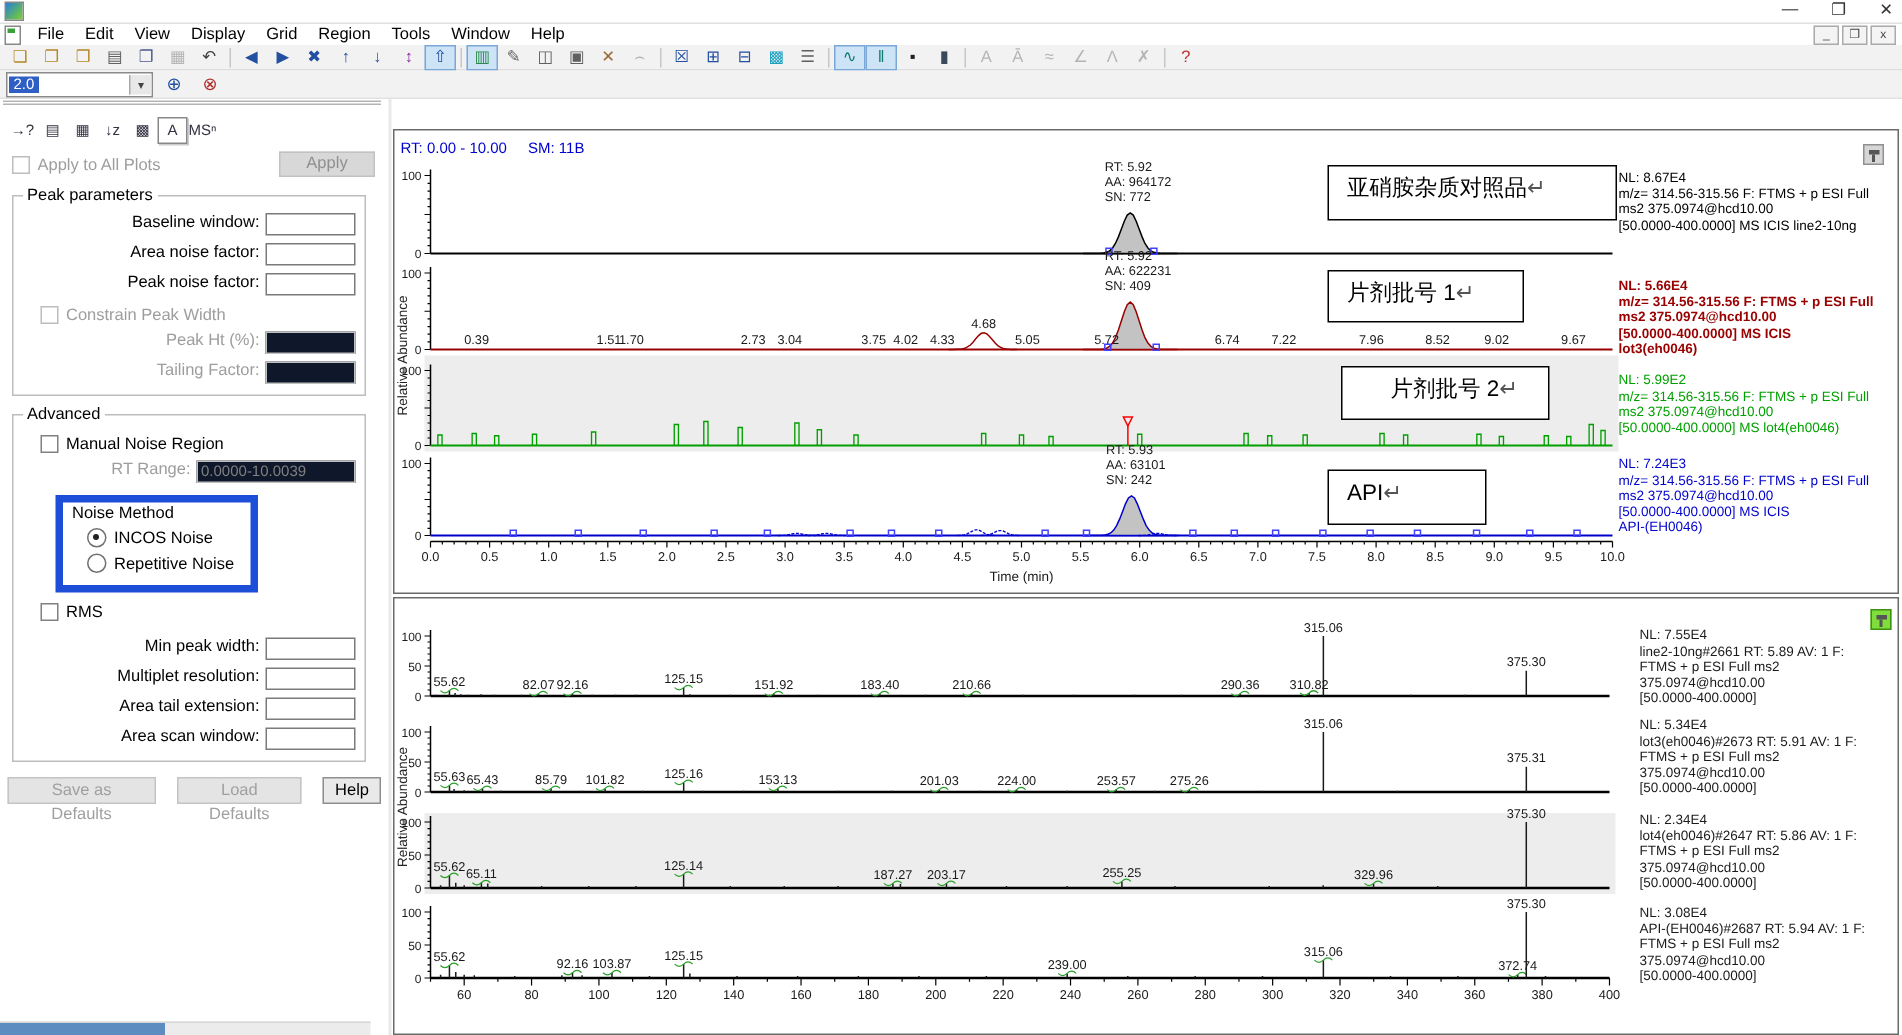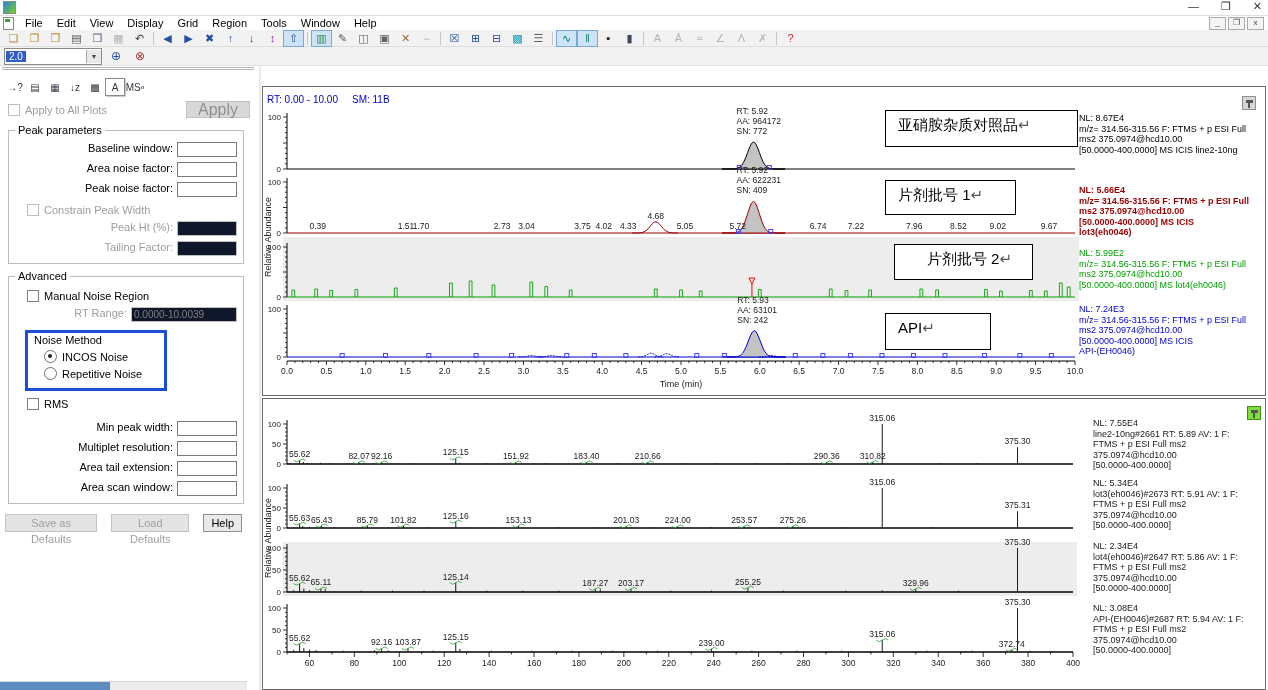"Apply" .applybtn { font-size: 16px -> 11px }
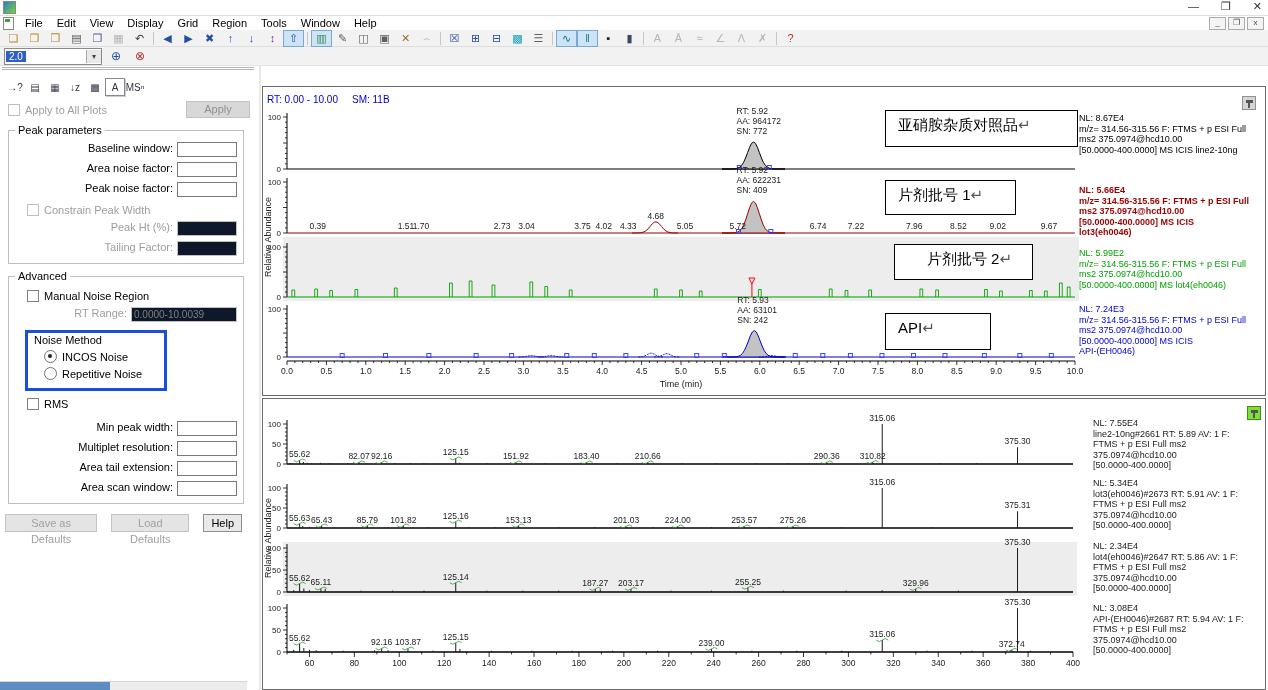"Noise Method" .nmgroup { border: 3px solid #1d4ed8 -> 5px solid #1d4ed8; margin: 8px 10px 0 10px -> 8px 10px 0 22px; padding: 1px 12px 8px 6px -> 1px 1px 8px 6px }
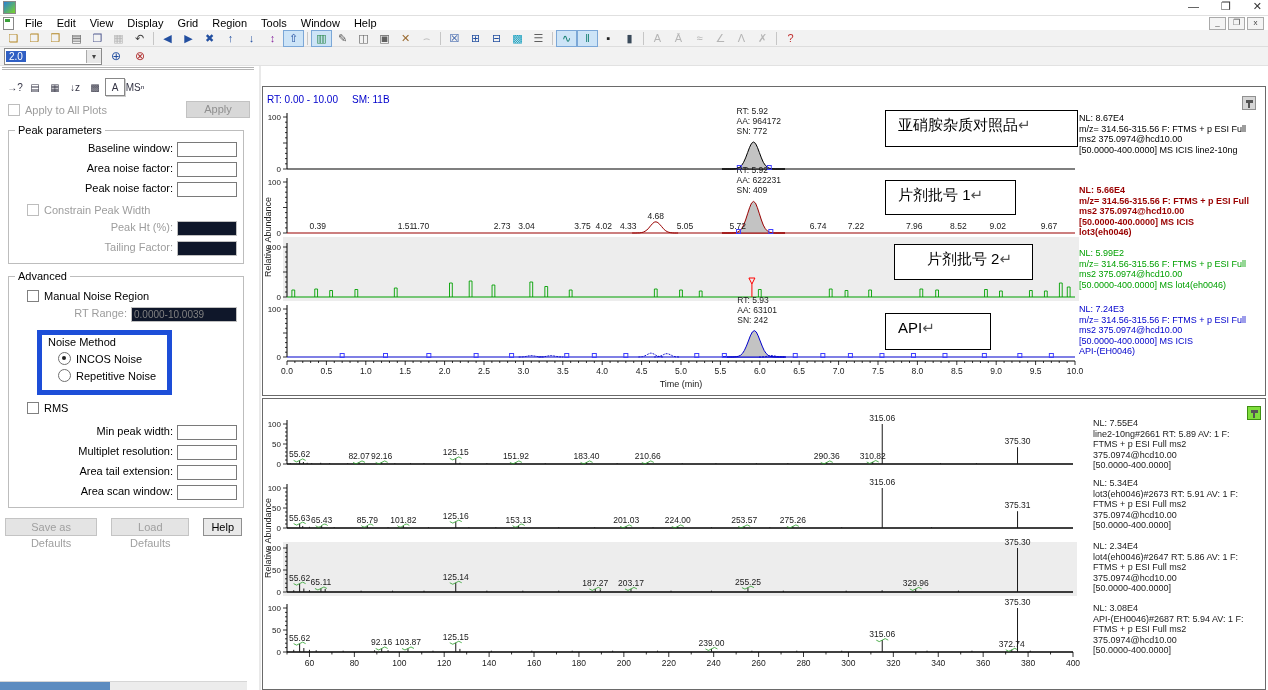"Save as Defaults" .footbtns { margin: 10px 16px 0 5px -> 10px 4px 0 5px }
